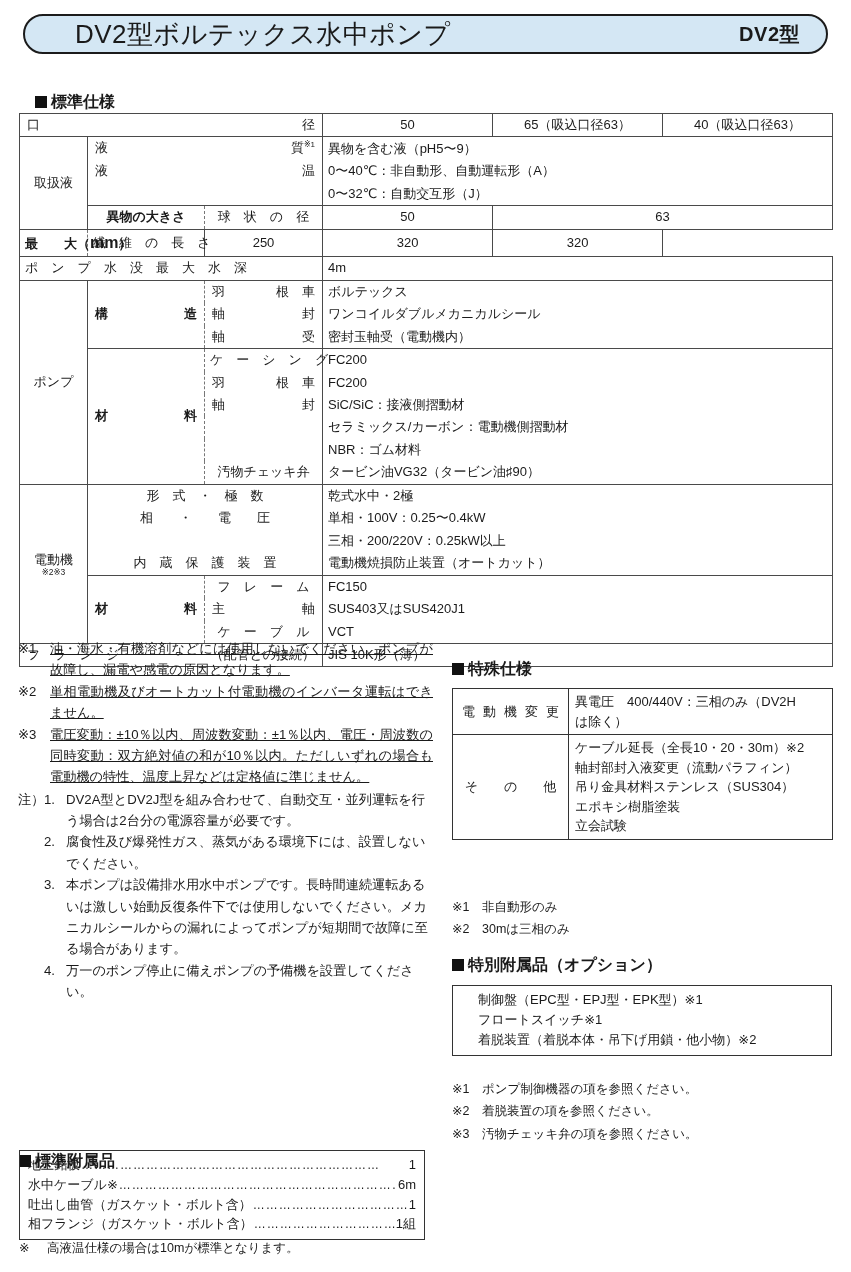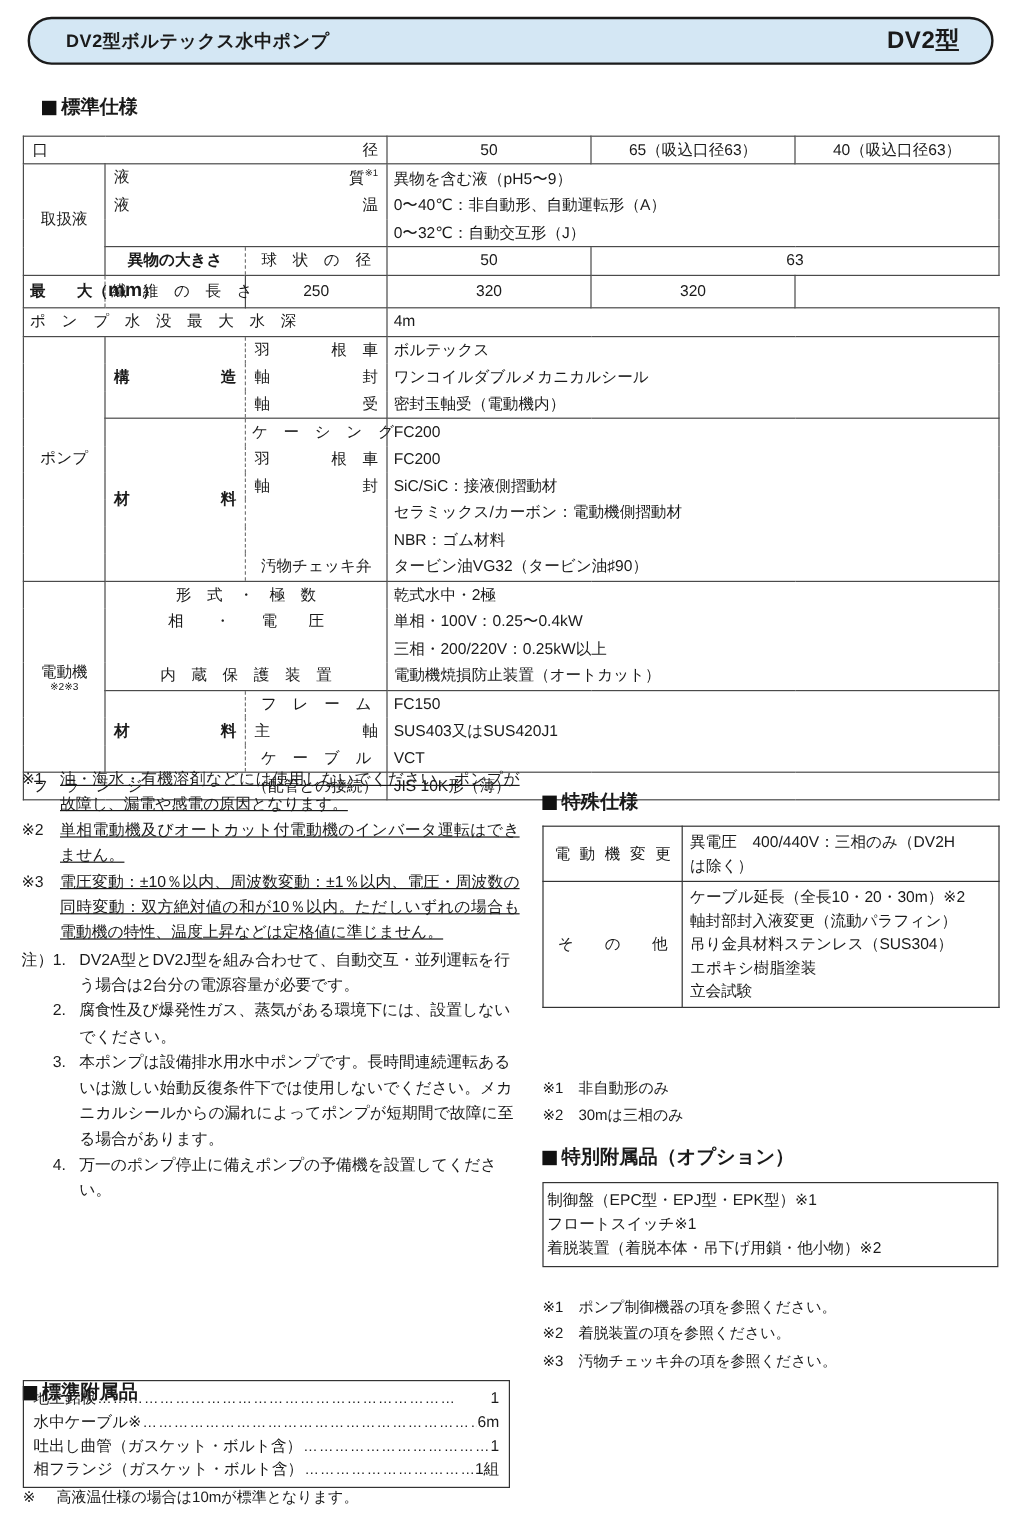"DV2型ボルテックス水中ポンプ" .banner-title { font-size: 15px -> 26px; font-weight: bold -> normal; margin-left: none -> 20px }
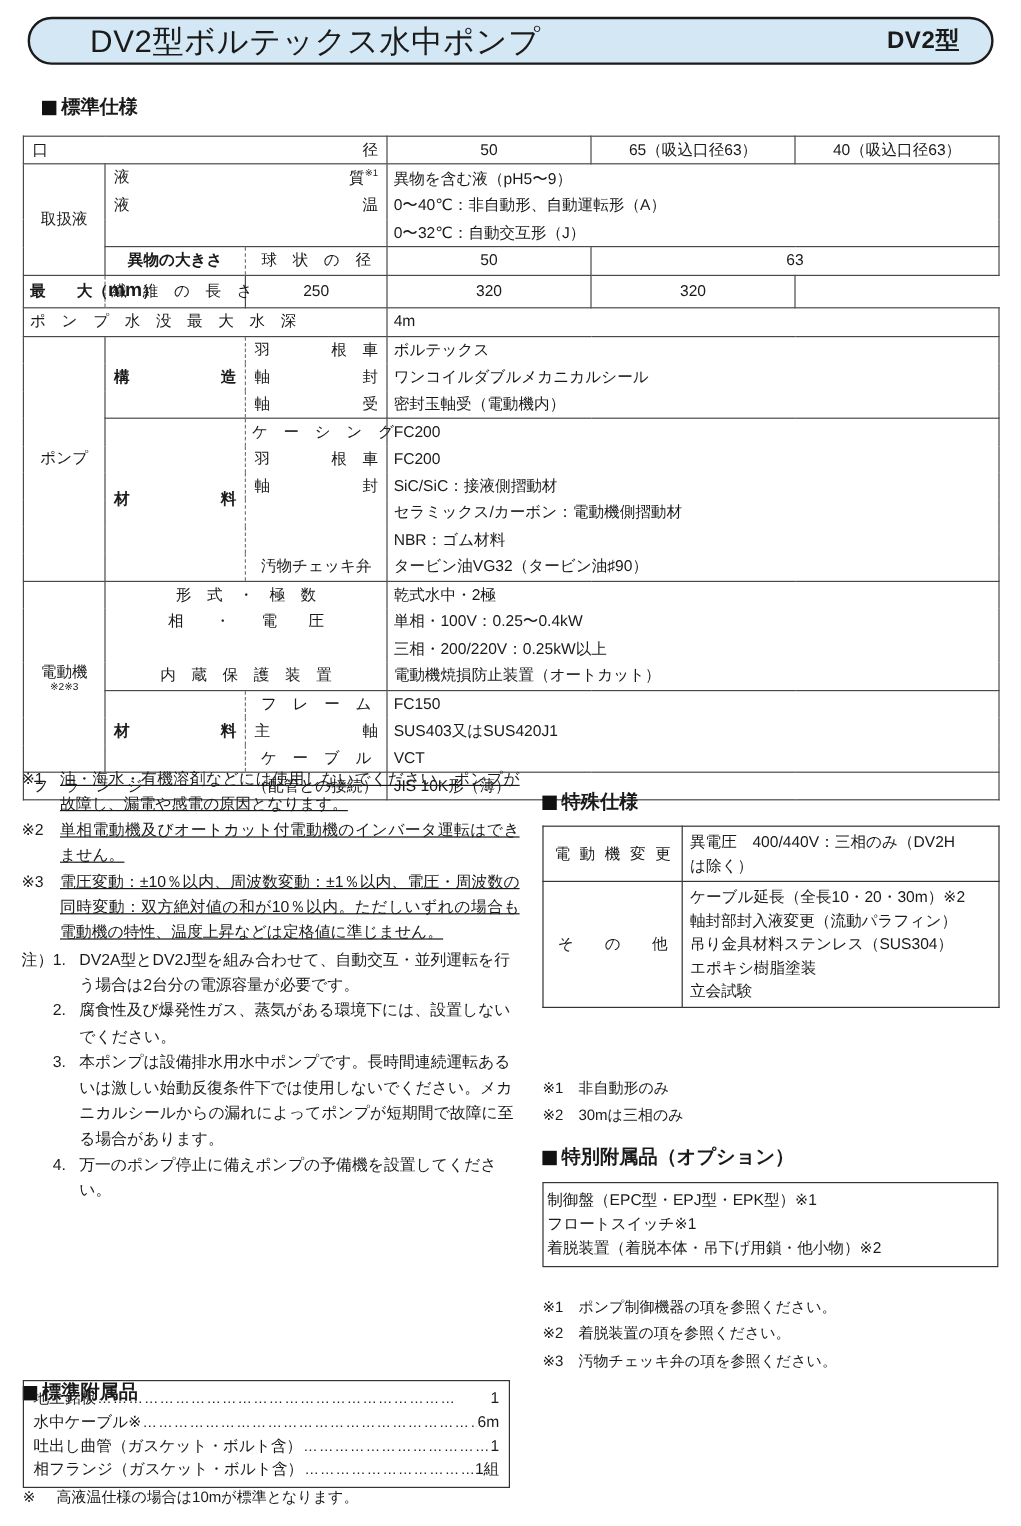"標準仕様" div.sec-h { top: 82px -> 94px }
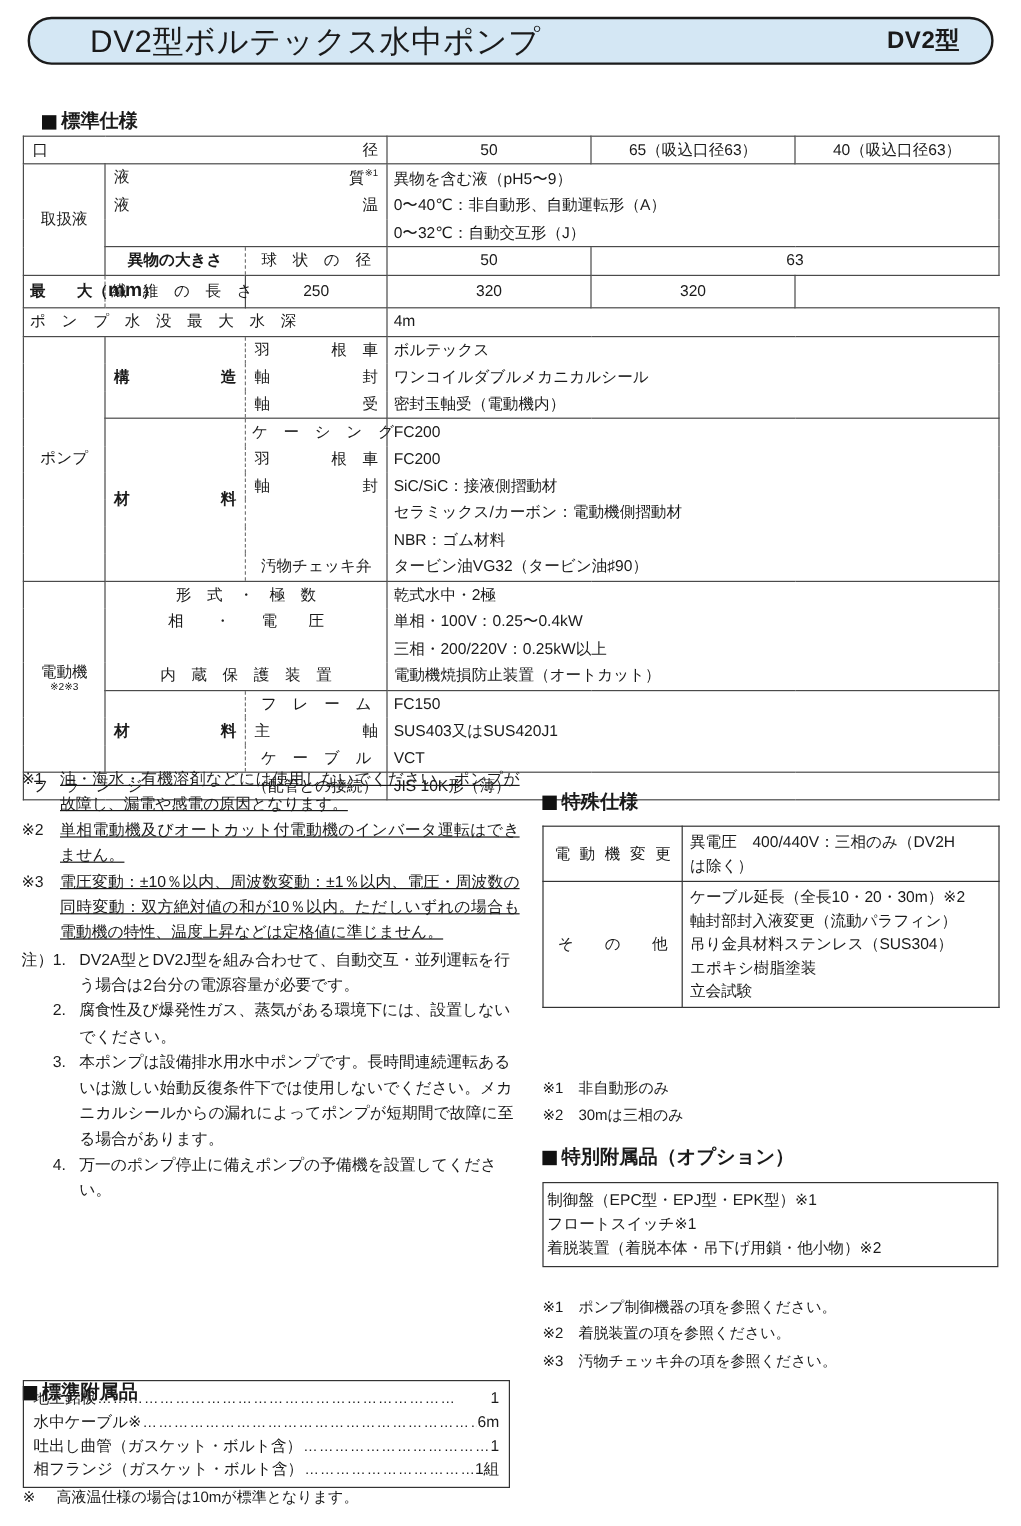"制御盤（EPC型・EPJ型・EPK型）※1" .opt-box { padding: 4px 8px 5px 3px -> 4px 8px 5px 25px }
